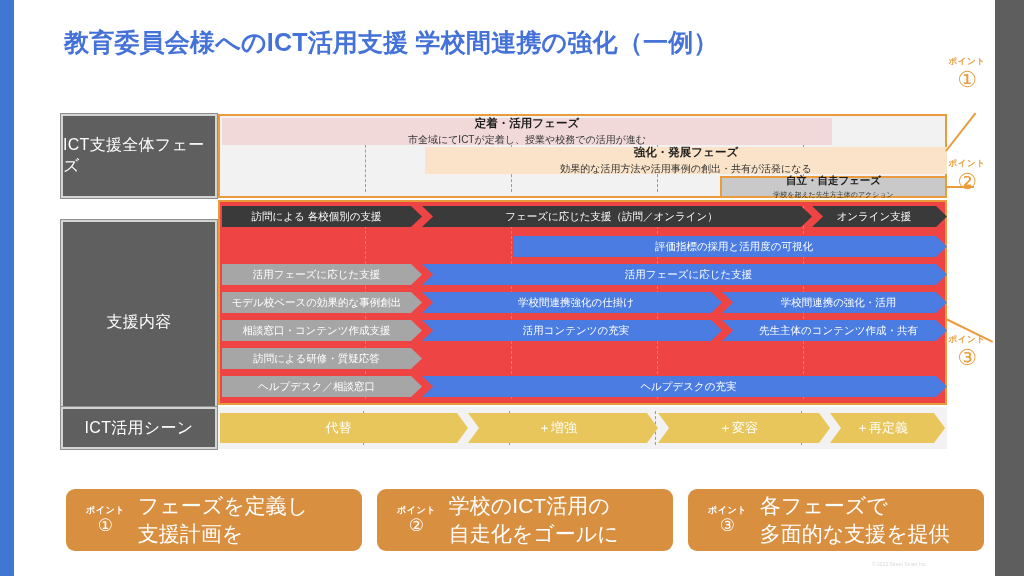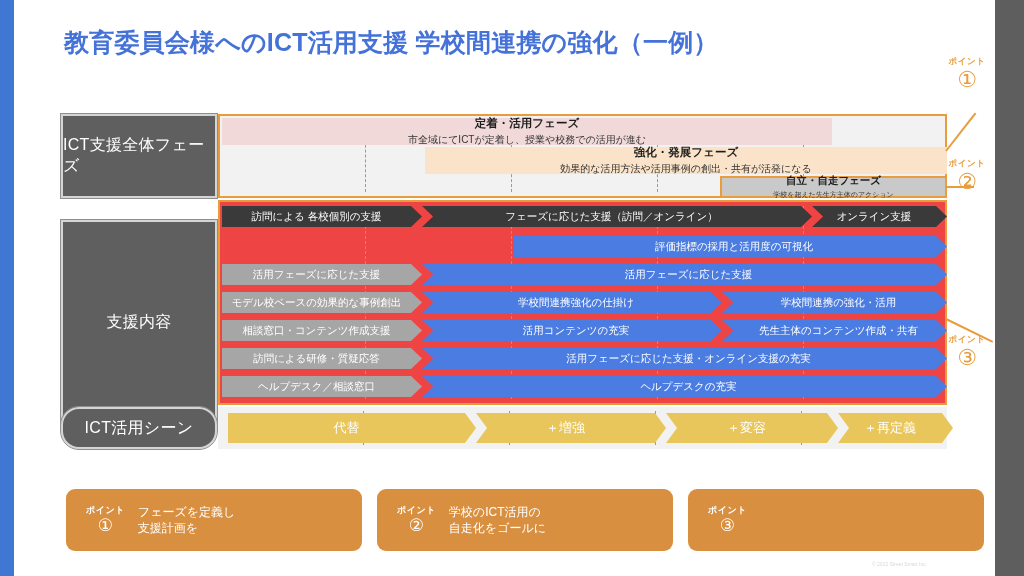"活用フェーズに応じた支援・オンライン支援の充実" div.seg { html: <div>活用フェーズに応じた支援・オンライン支援の充実</div> -> none }
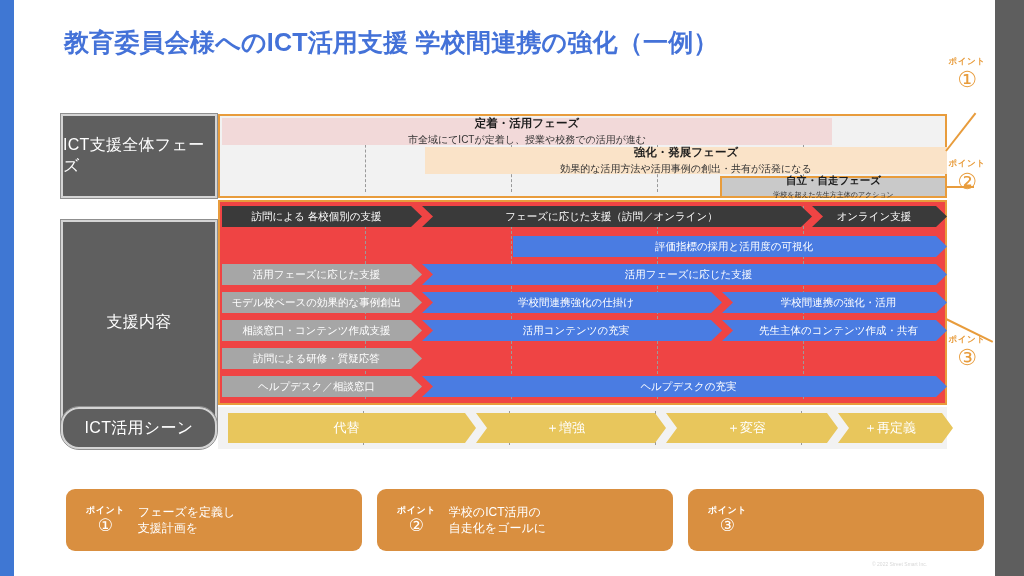"ICT活用シーン" .lbl-scene { border-radius: 18px -> none }
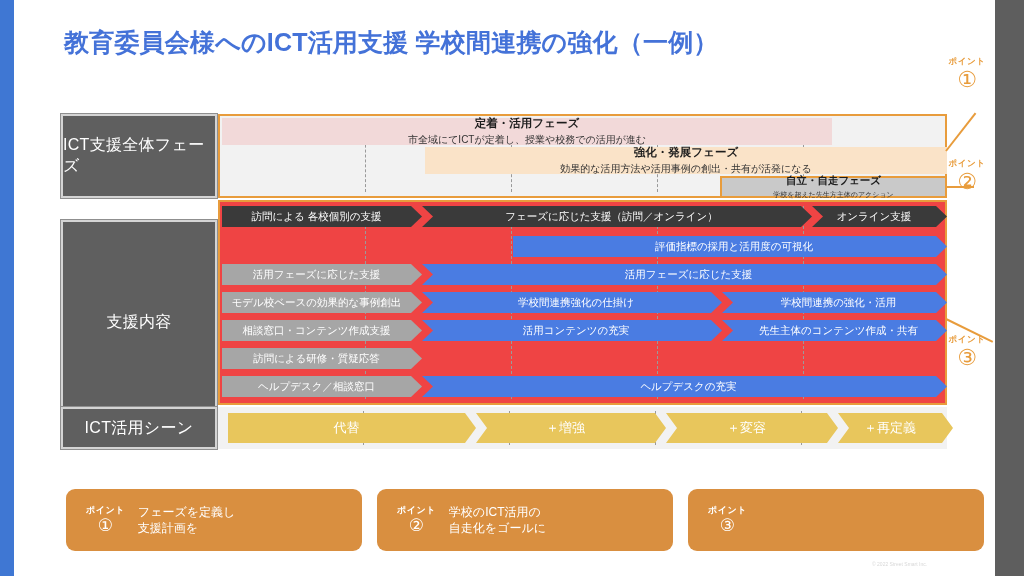"代替" .scene-row { margin-left: 8px -> none }
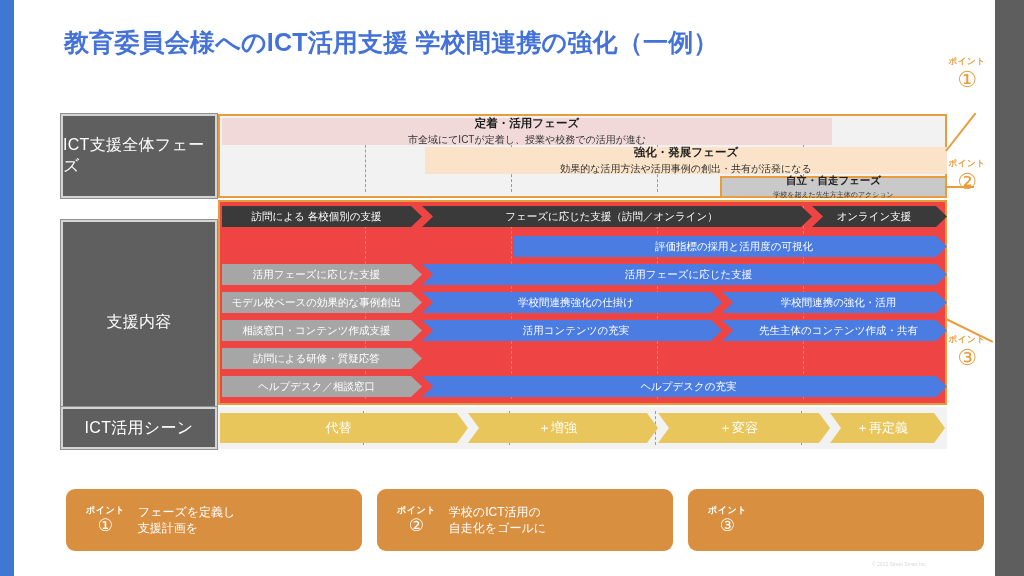"フェーズを定義し" .callout .ctext { font-size: 12px -> 21px }
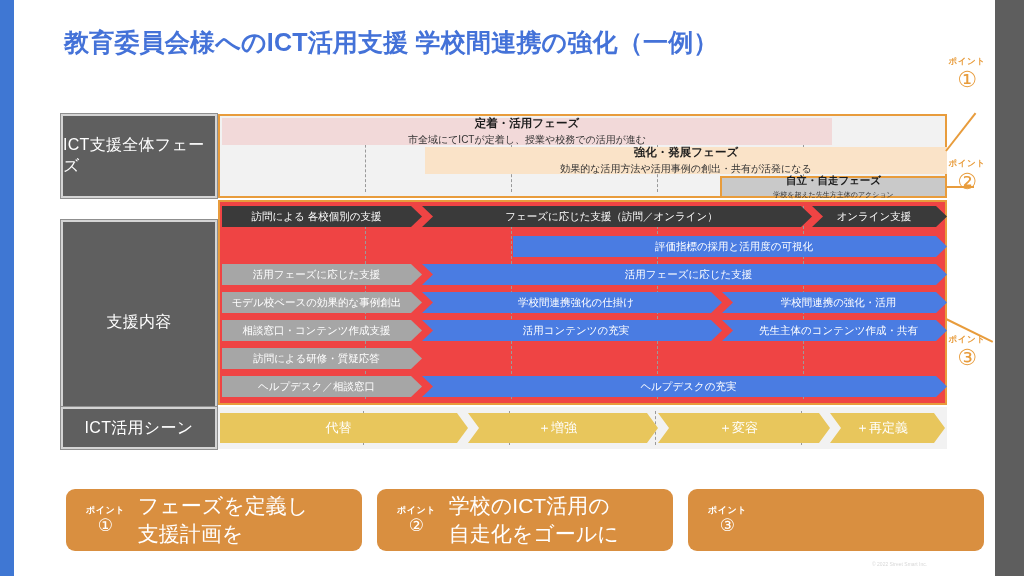"各フェーズで" div.ctext { html: none -> <div>各フェーズで 多面的な支援を提供</div> }
